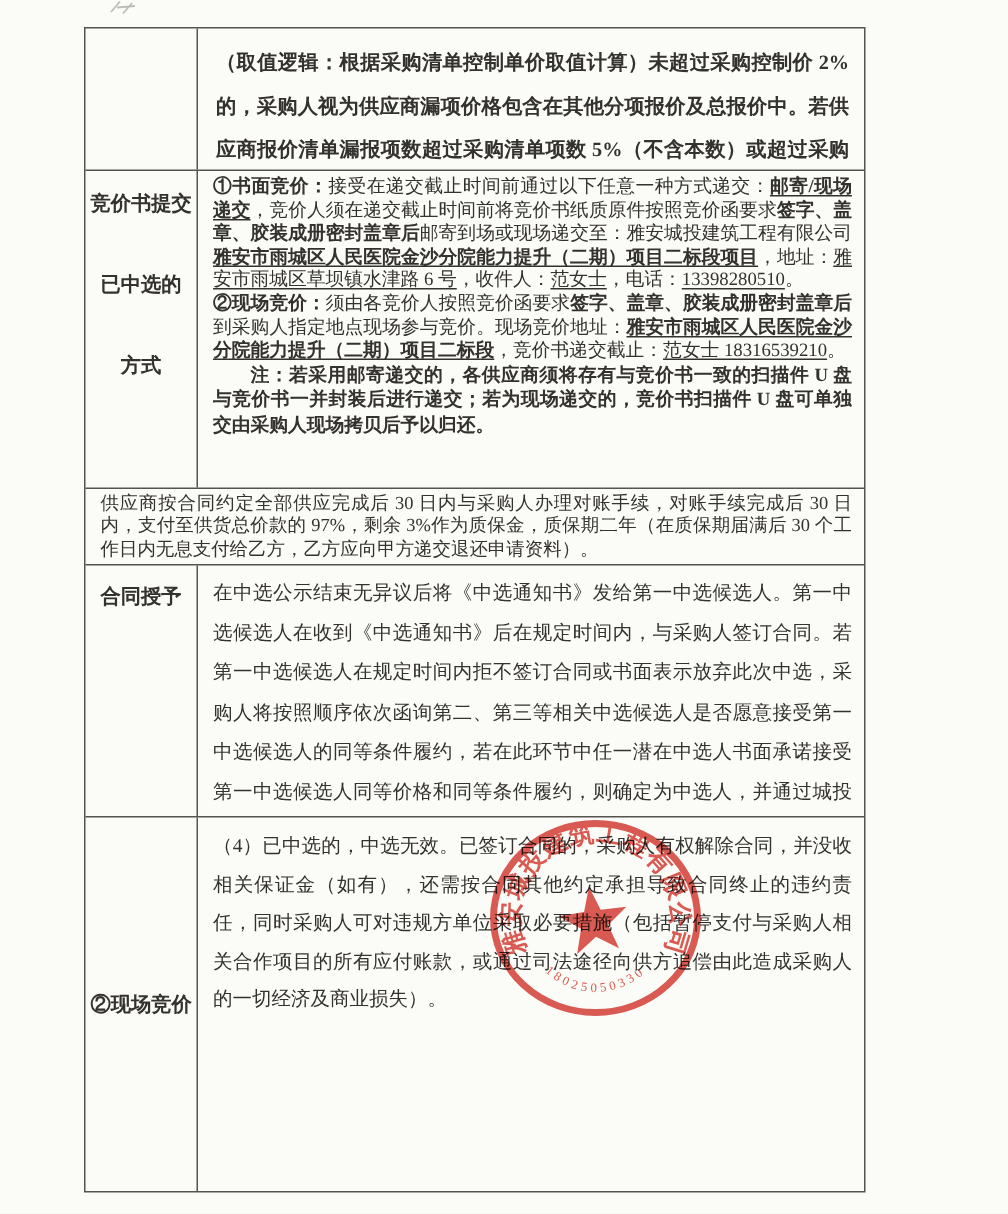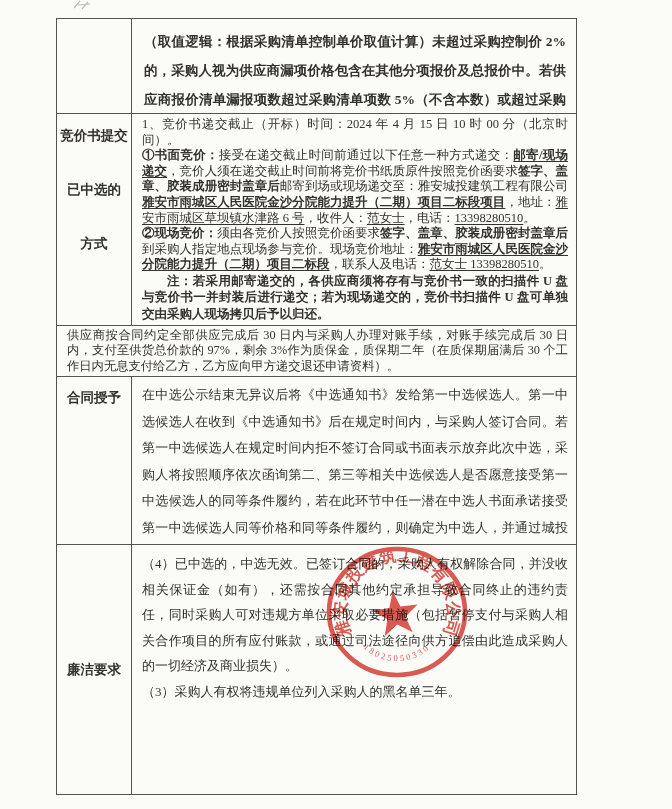"1、竞价书递交截止（开标）时间：2024 年 4 月 15" p { html: <p>1、竞价书递交截止（开标）时间：2024 年 4 月 15 日 10 时 00 分（北京时间）。</p> -> none }
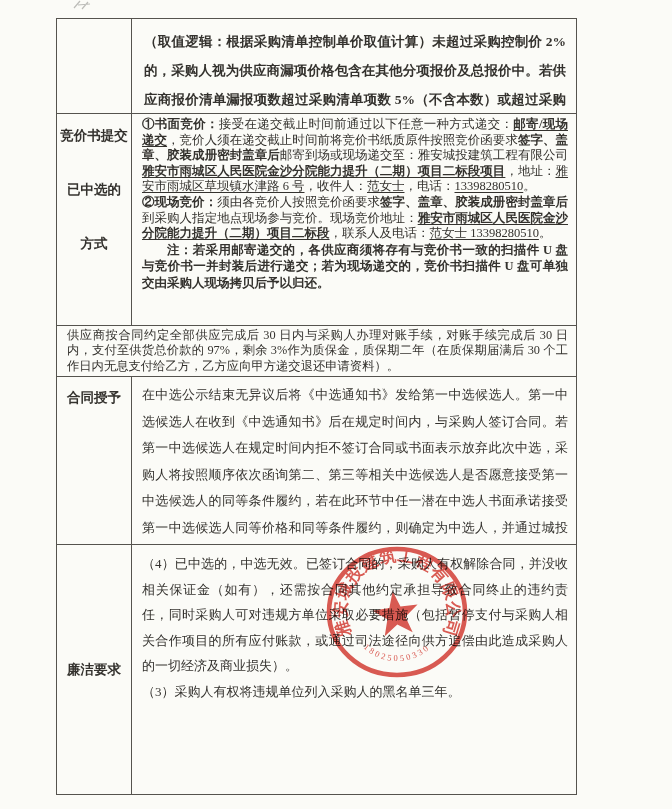"，联系人及电话：" span { text: 联系人及电话 -> 竞价书递交截止 }
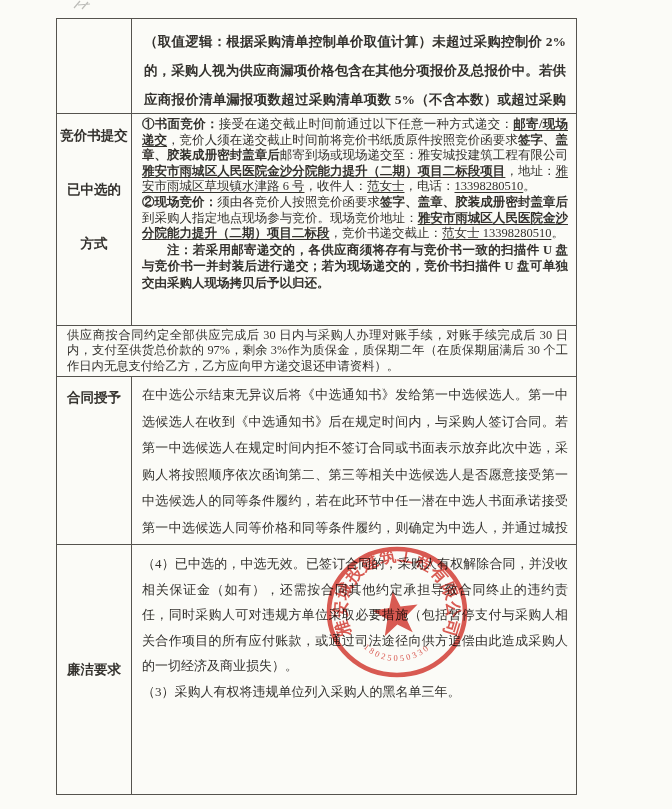"范女士 13398280510" span.u { text: 13398280510 -> 18316539210 }
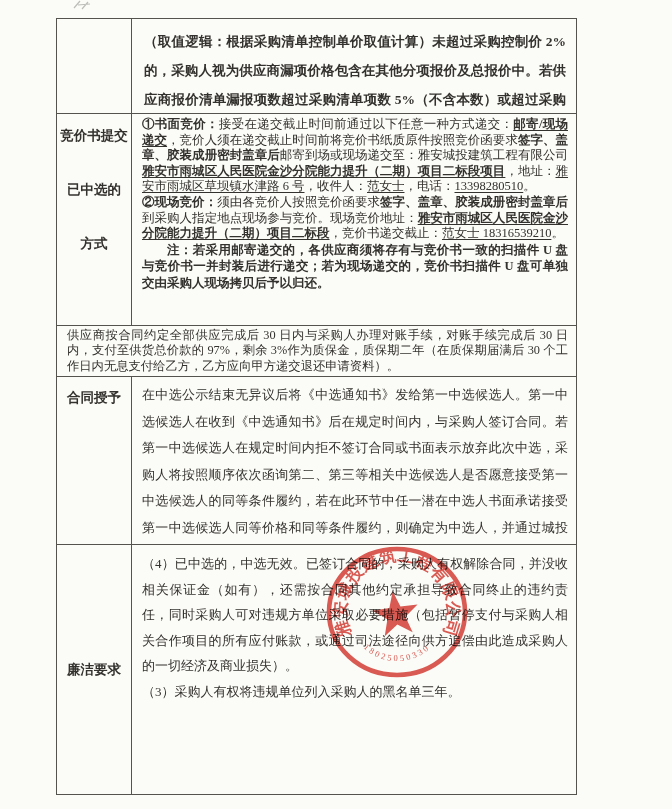"廉洁要求" div { text: 廉洁要求 -> ②现场竞价 }
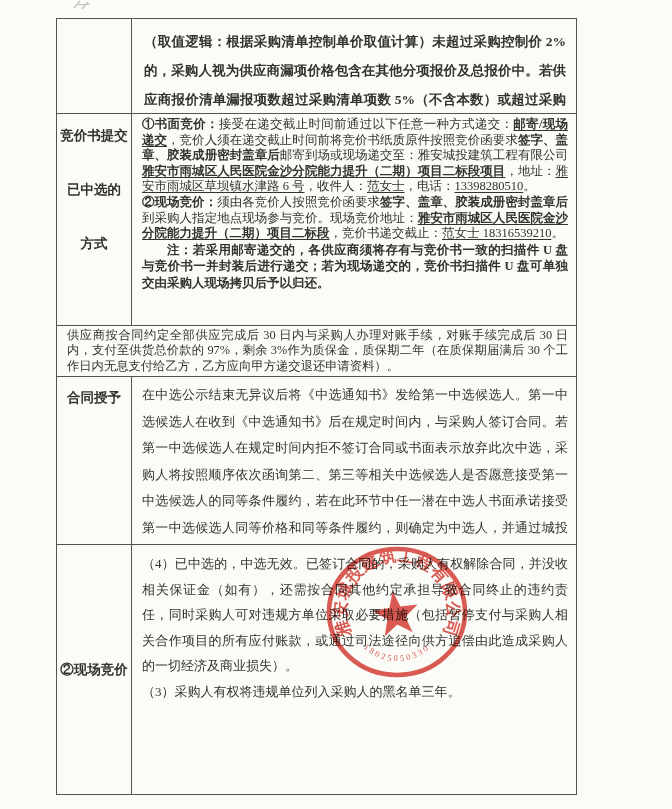"（3）采购人有权将违规单位列入采购人的黑名单三年。" p { html: <p>（3）采购人有权将违规单位列入采购人的黑名单三年。</p> -> none }
